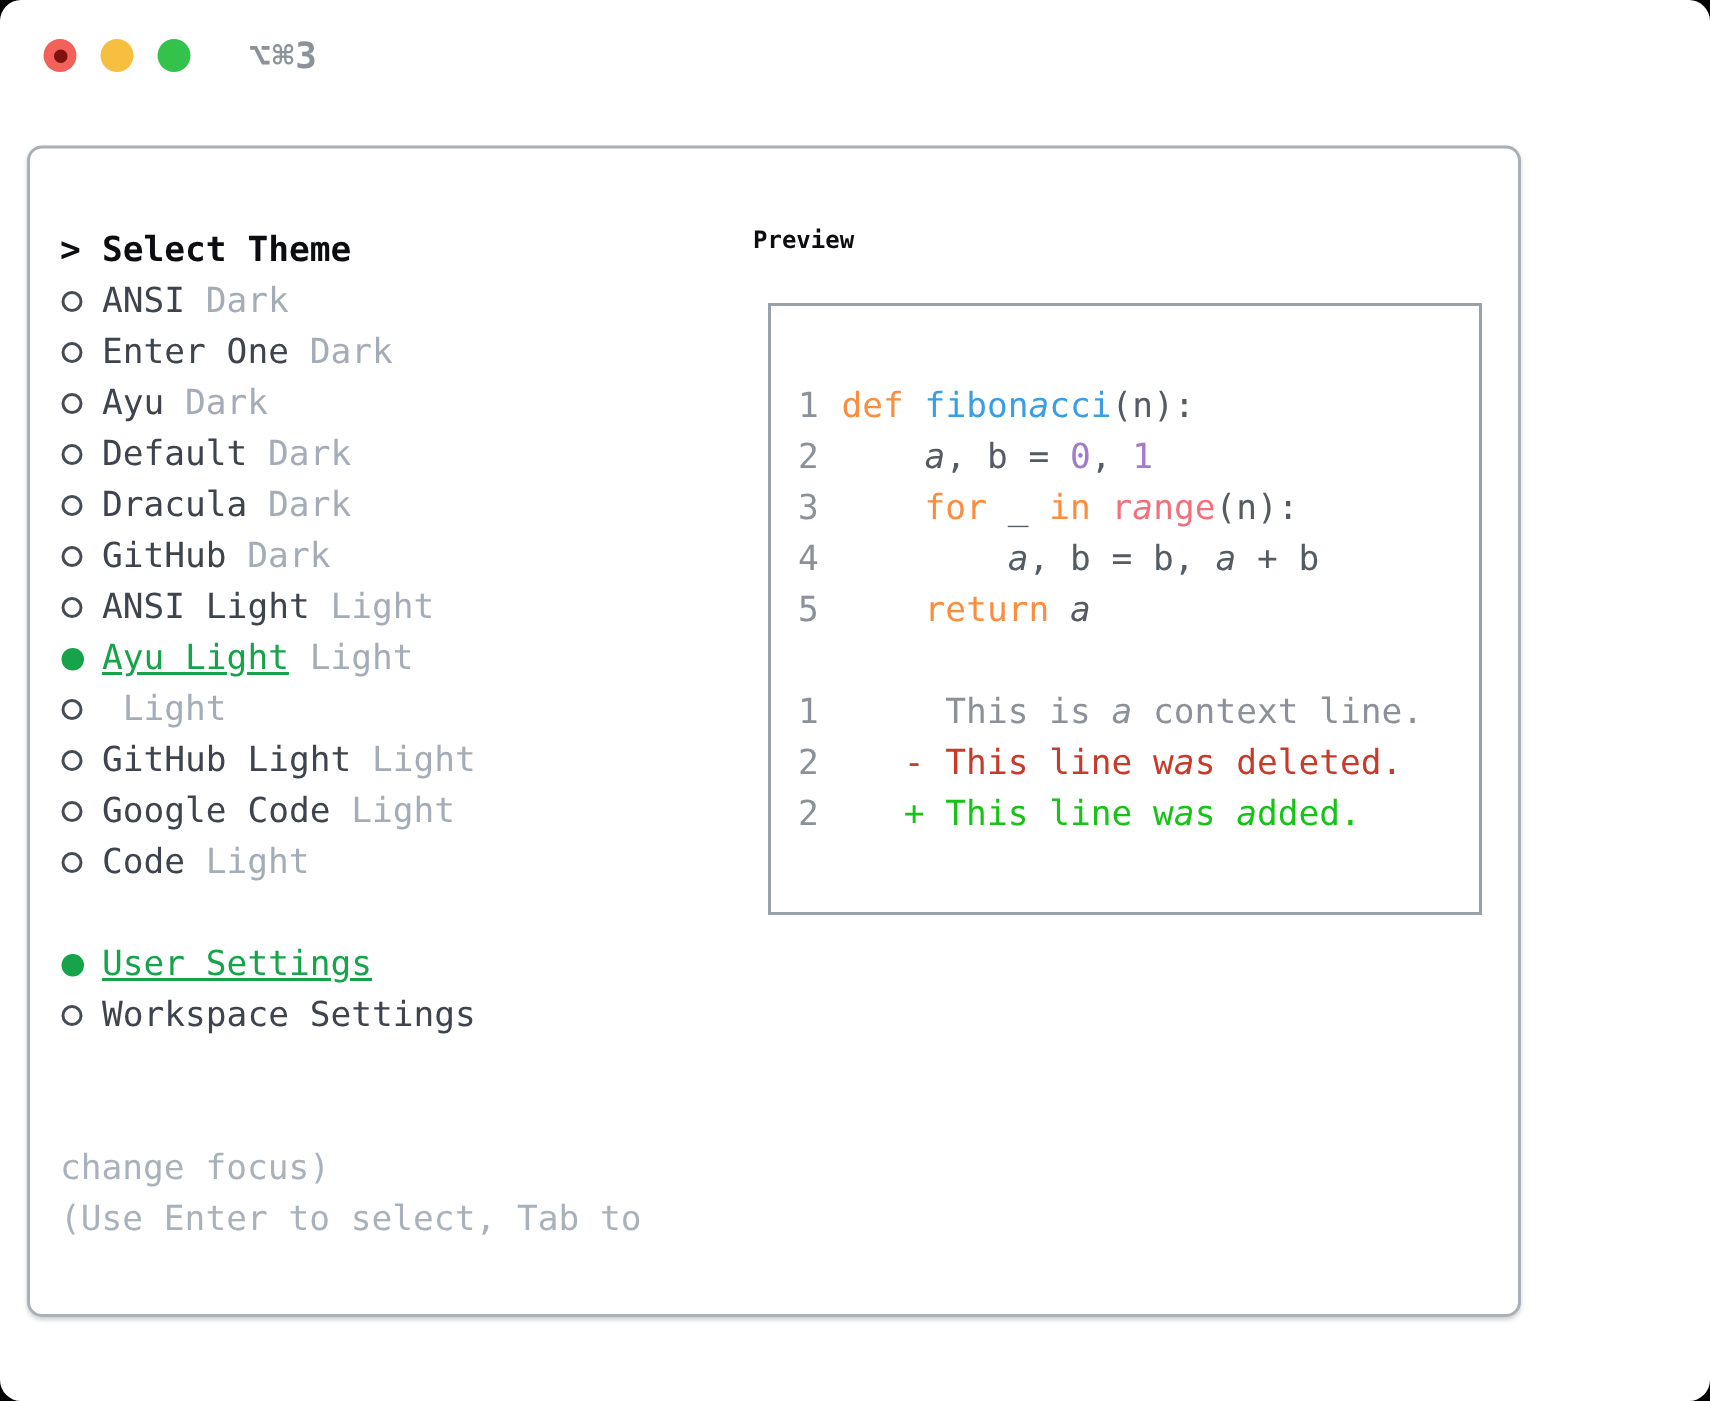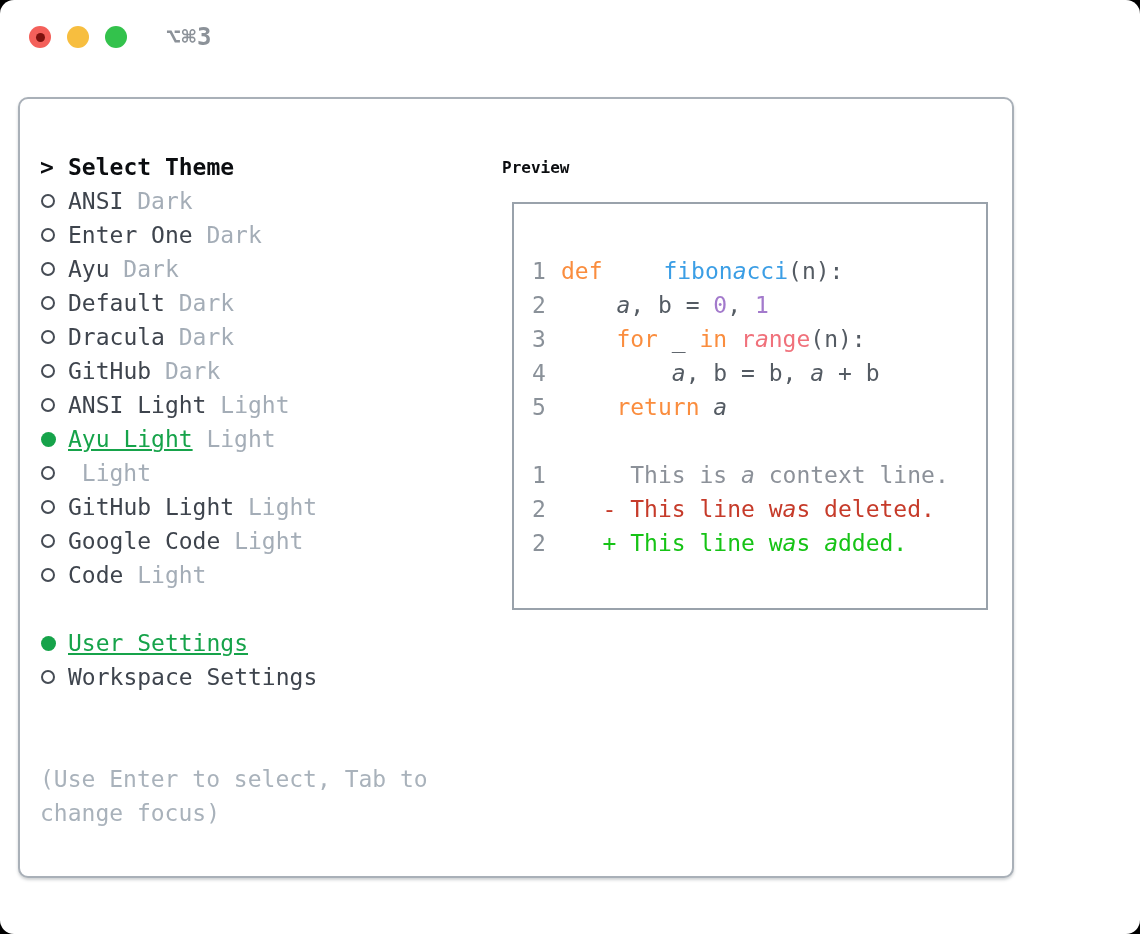"Preview" .preview-label-row { align-items: center -> flex-start }
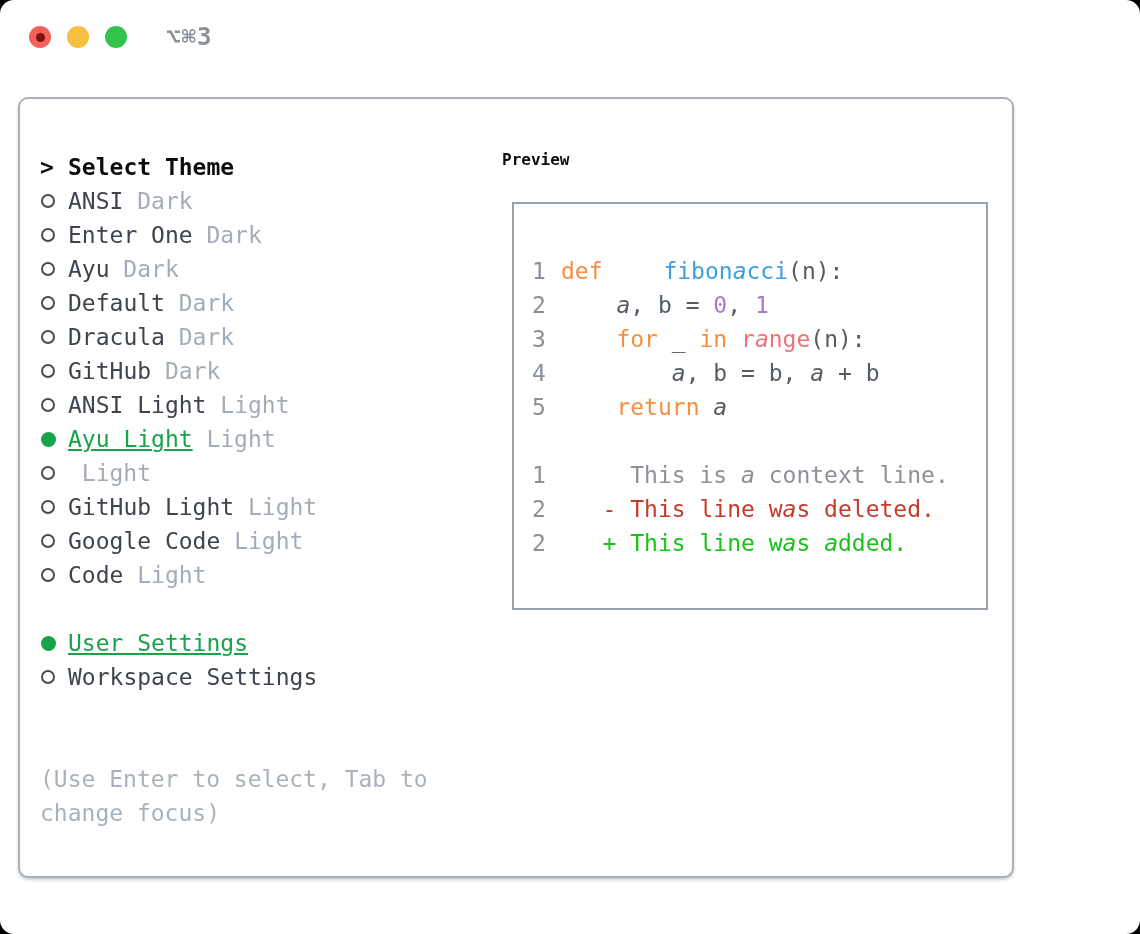"fibonacci" .fn { margin-left: 47px -> none }
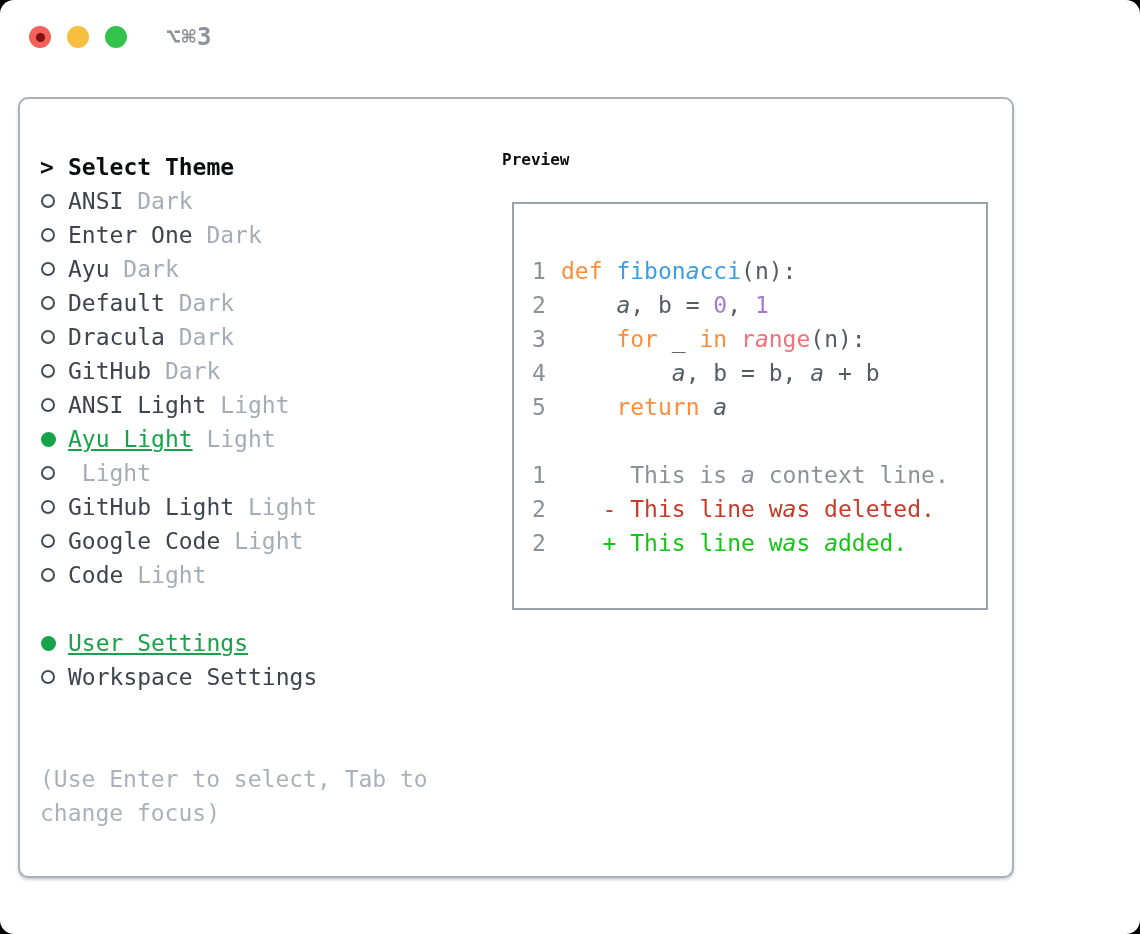"(Use Enter to select, Tab" div { order: before "change focus)" -> after "change focus)" }
